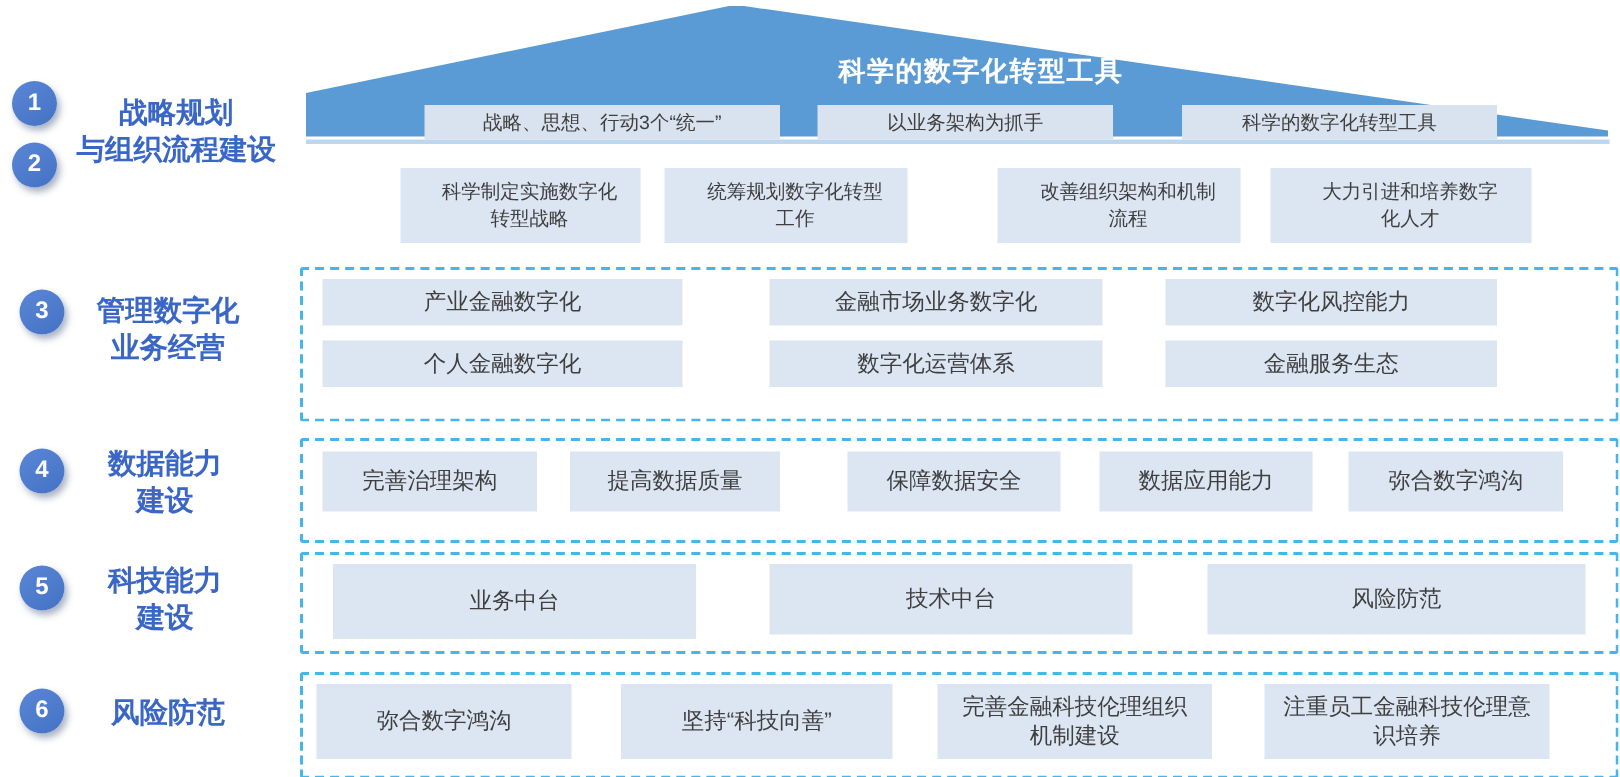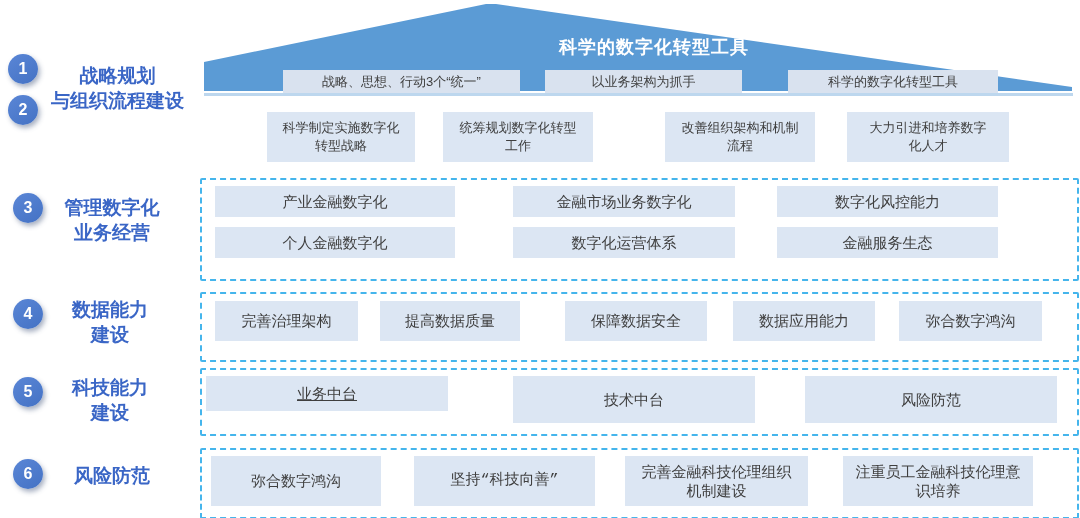"科学制定实施数字化转型战略" .r2 { padding-left: none -> 12px }
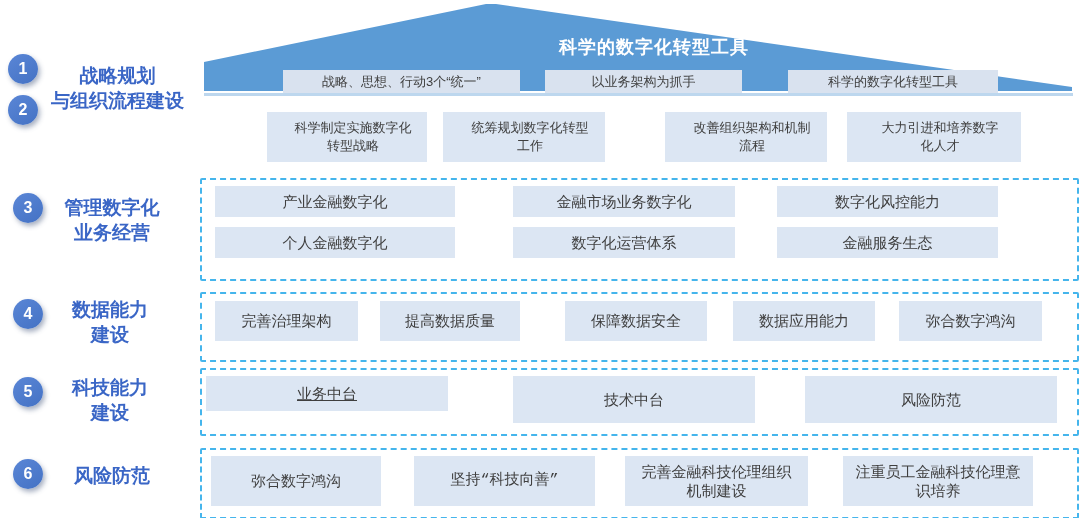"业务中台" div.b { height: 35px -> 50px; left: 206px -> 222px; text-decoration: underline -> none }
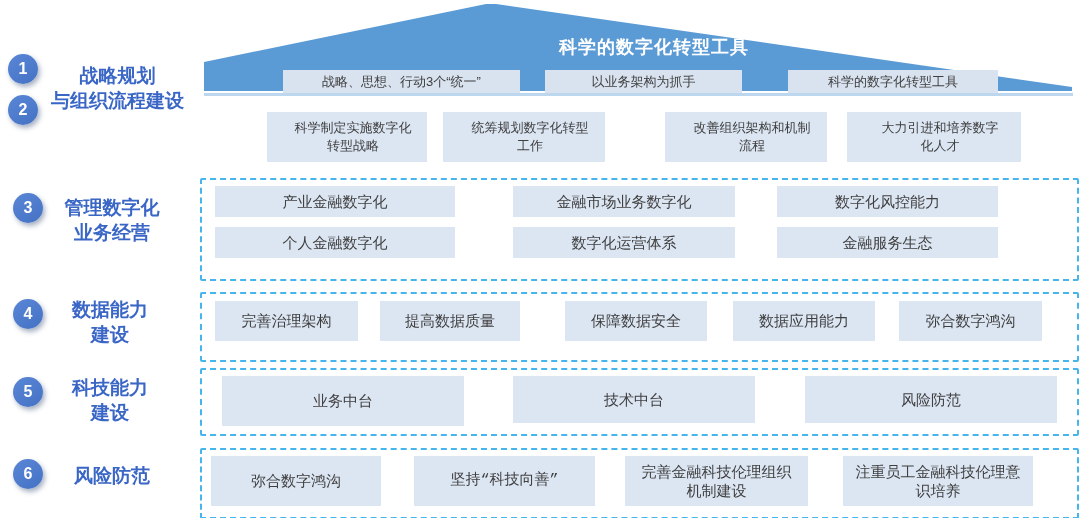"坚持“科技向善”" div.b { font-family: Liberation Mono, monospace -> none }
